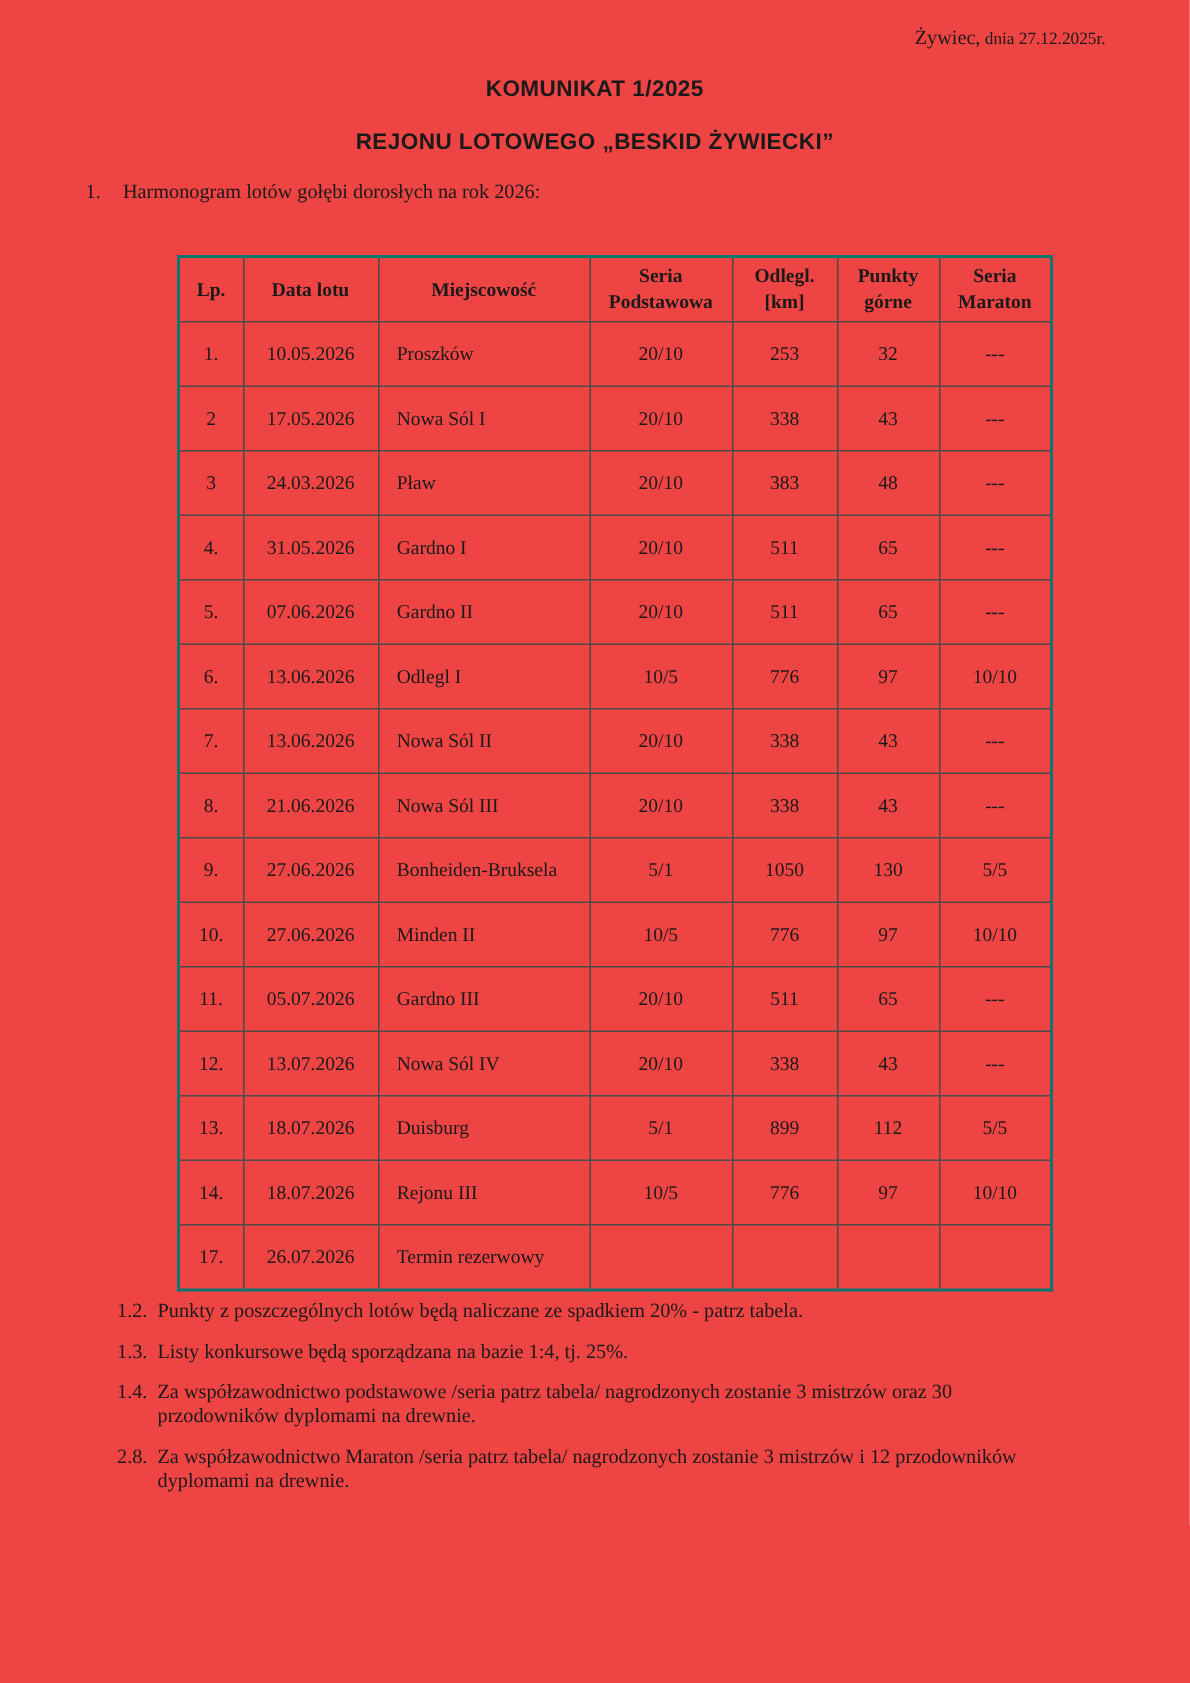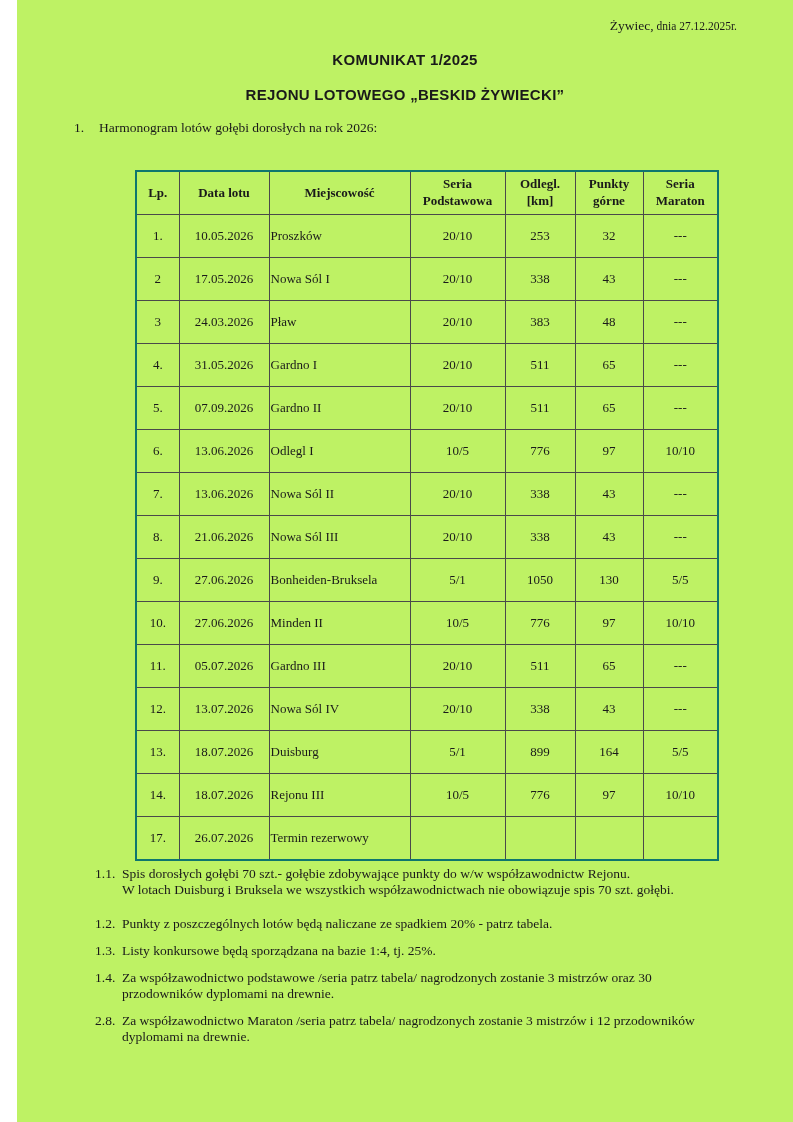"Żywiec, dnia 27.12.2025r." .page { background: #bef264 -> #ef4444; margin-left: 17px -> none }
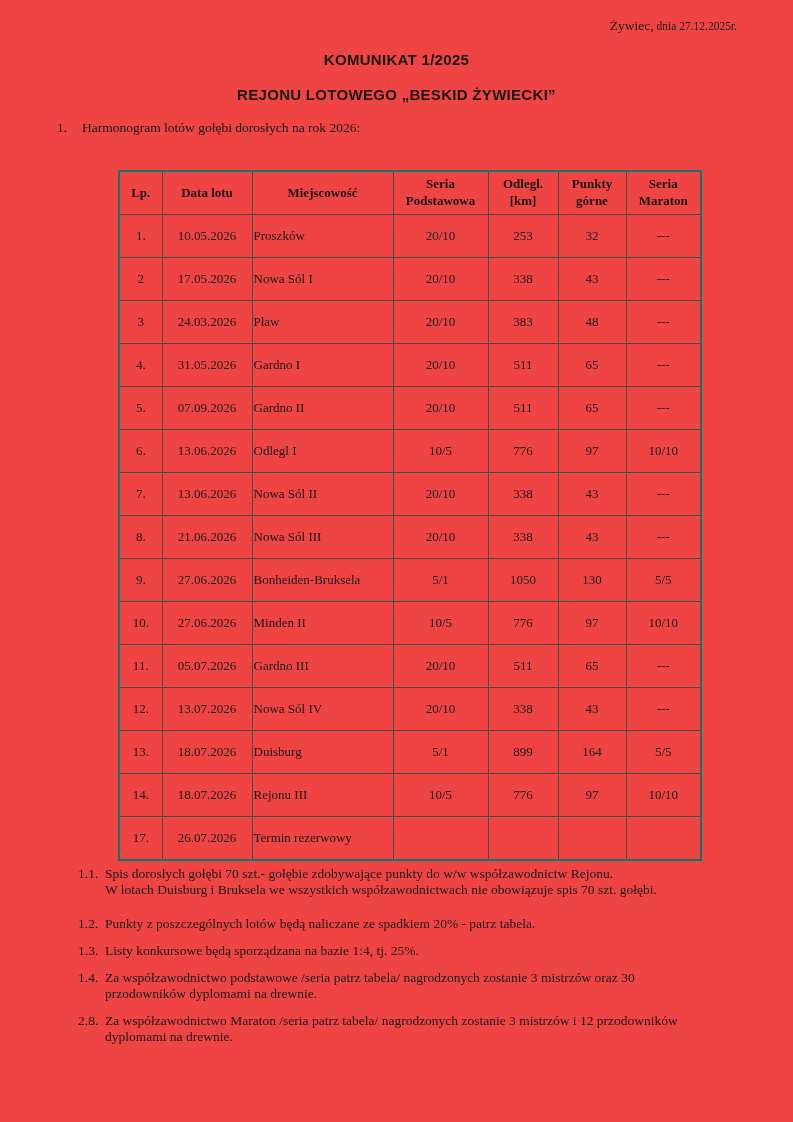"Proszków" .flight-table td.left { padding-left: 1px -> 12px }
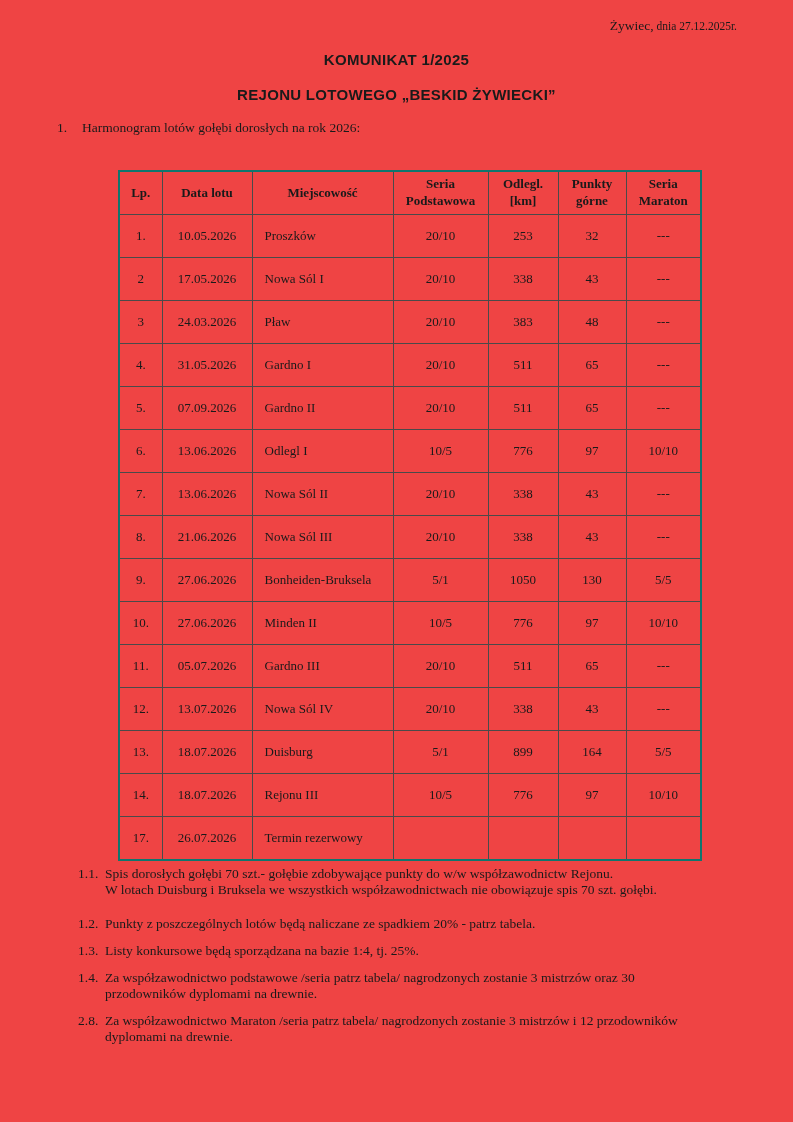"07.09.2026" td { text: 07.09.2026 -> 07.06.2026 }
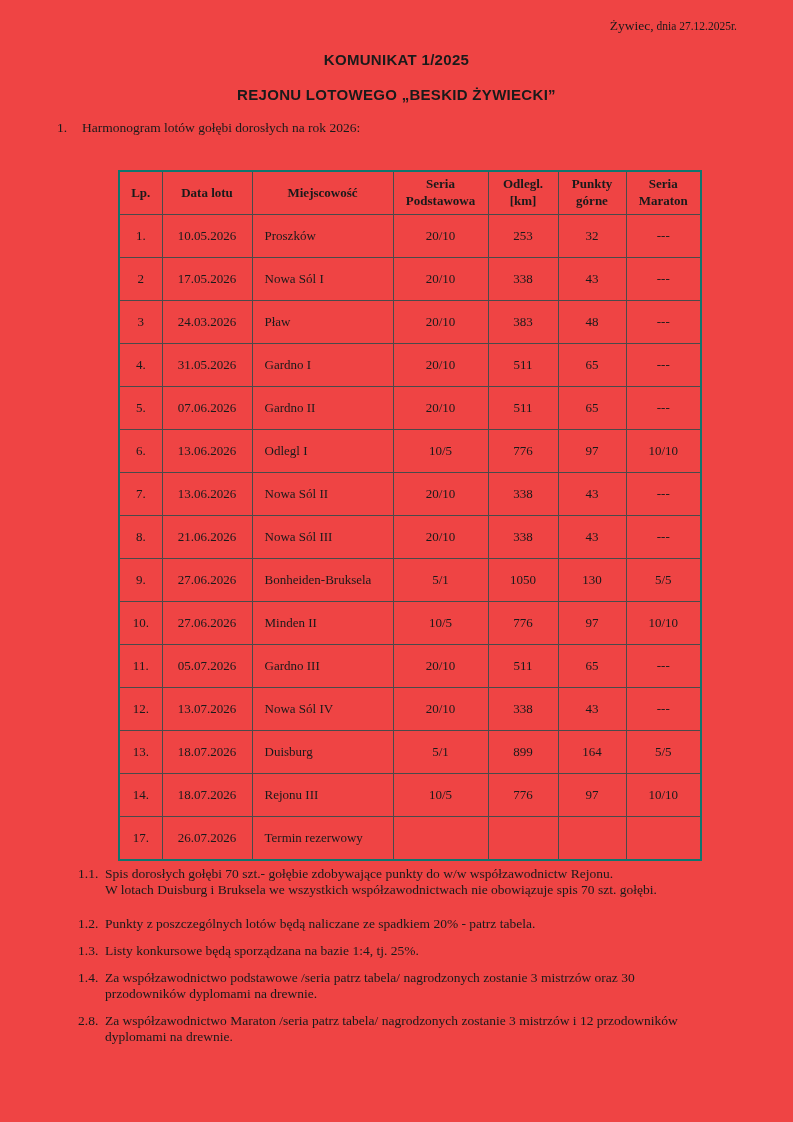"164" td { text: 164 -> 112 }
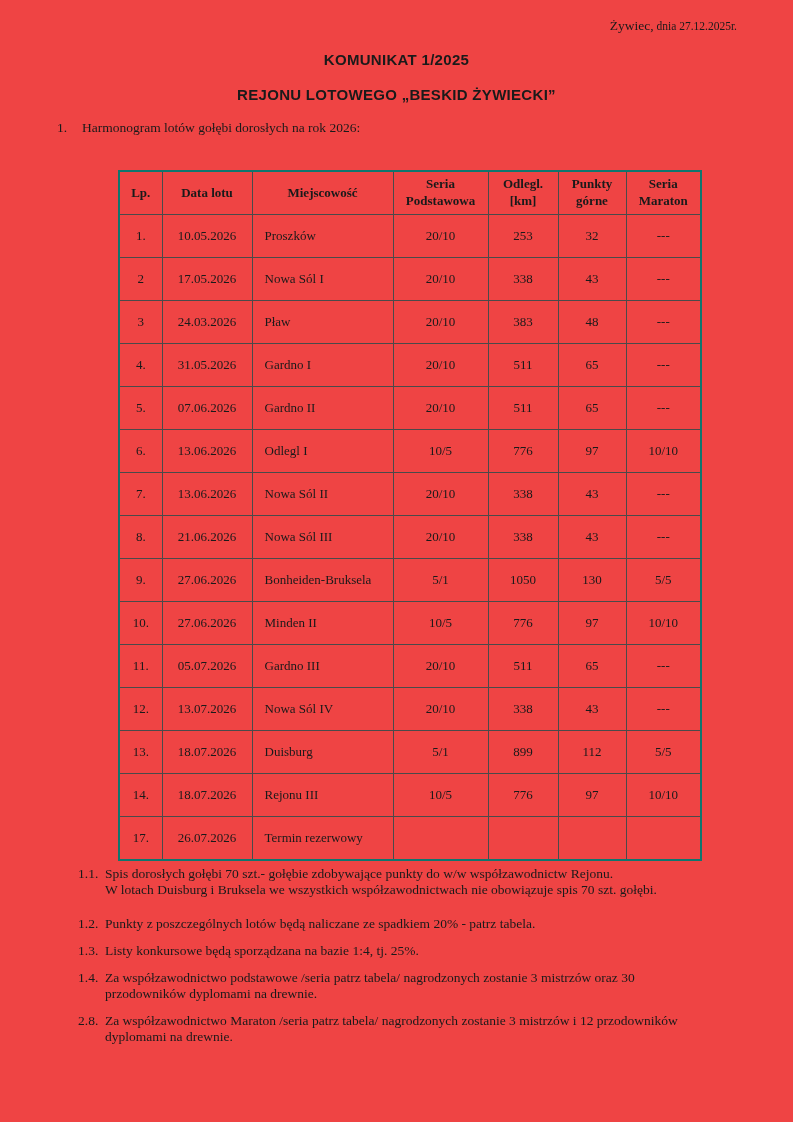"1.1." div.note { html: <div> <span>1.1.</span> <span>Spis dorosłych gołębi 70 szt.- gołębie zdobywające punkty do w/w współzawodnictw Rejonu. W lotach Duisburg i Bruksela we wszystkich współzawodnictwach nie obowiązuje spis 70 szt. gołębi.</span> </div> -> none }
